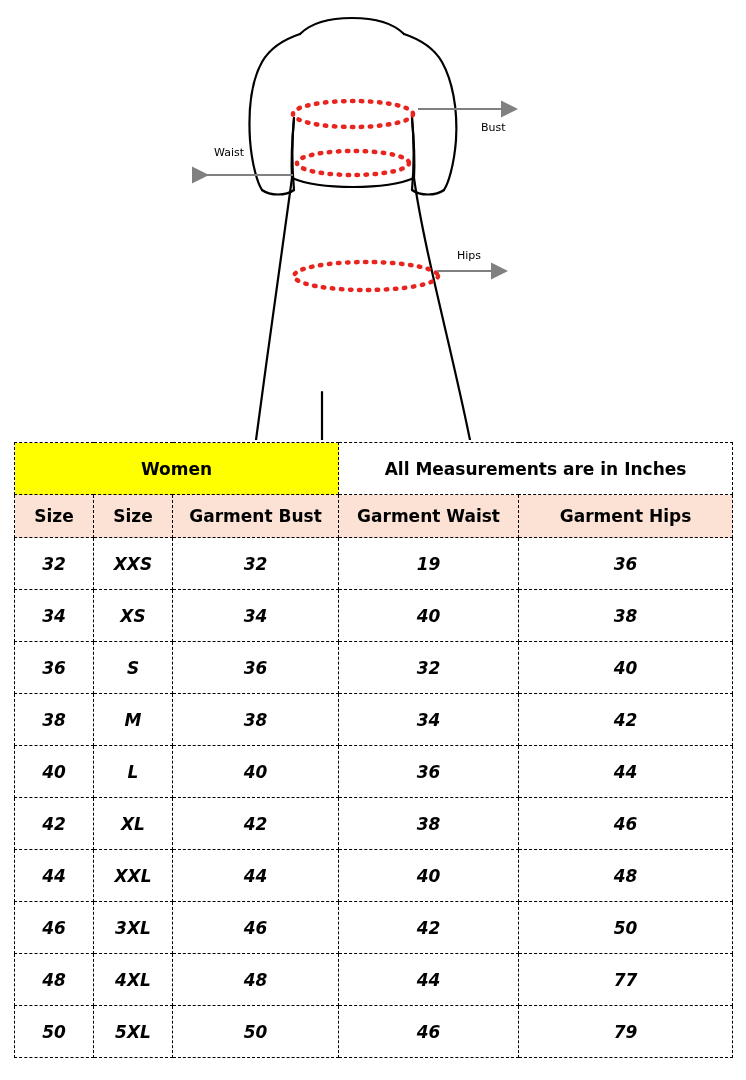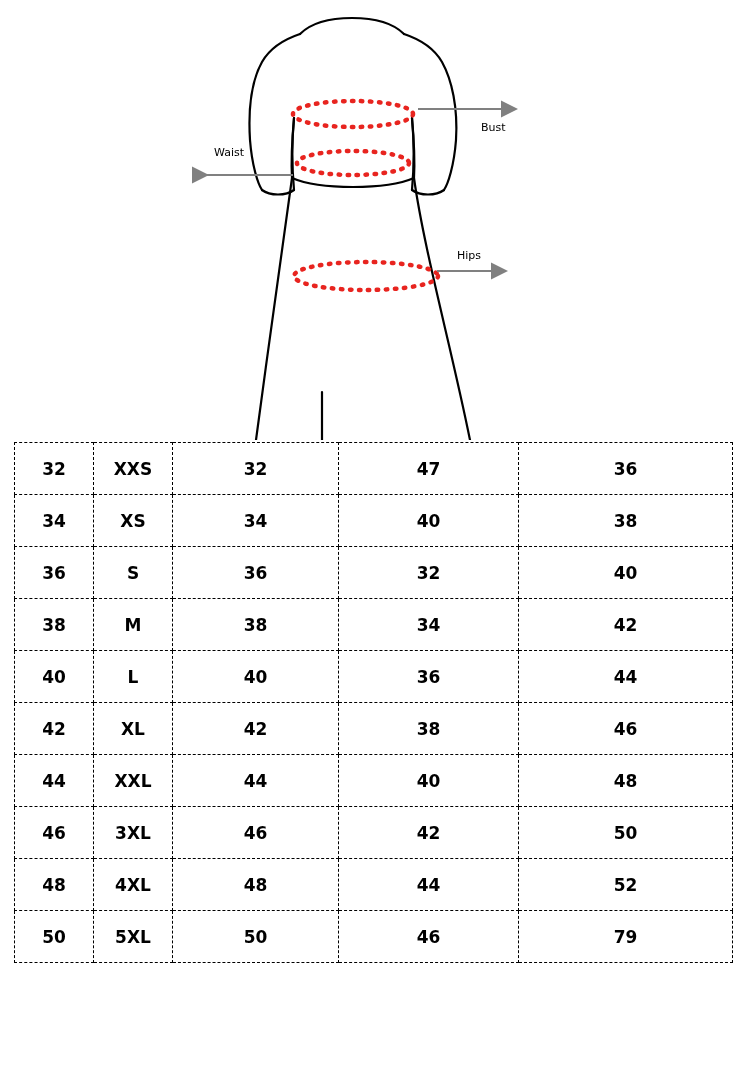"Women" tr { html: none -> <tr> <td>Women</td> <td>All Measurements are in Inches</td> </tr> }
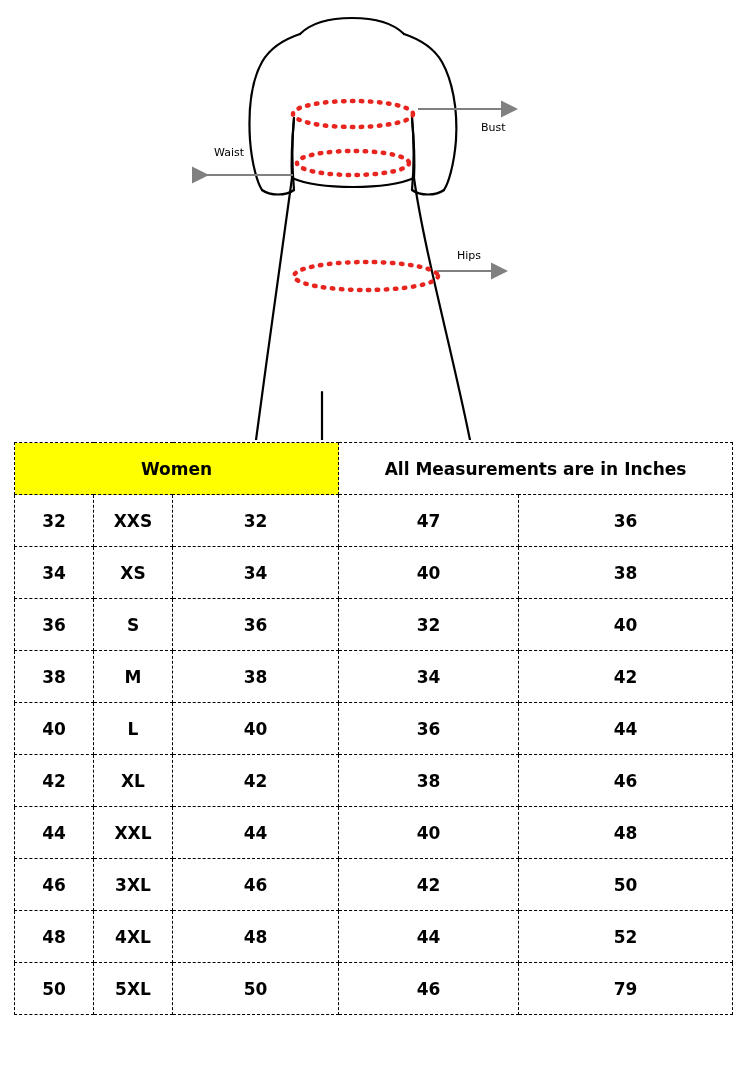"Size" tr.col-head { html: none -> <tr> <td>Size</td> <td>Size</td> <td>Garment Bust</td> <td>Garment Waist</td> <td>Garment Hips</td> </tr> }
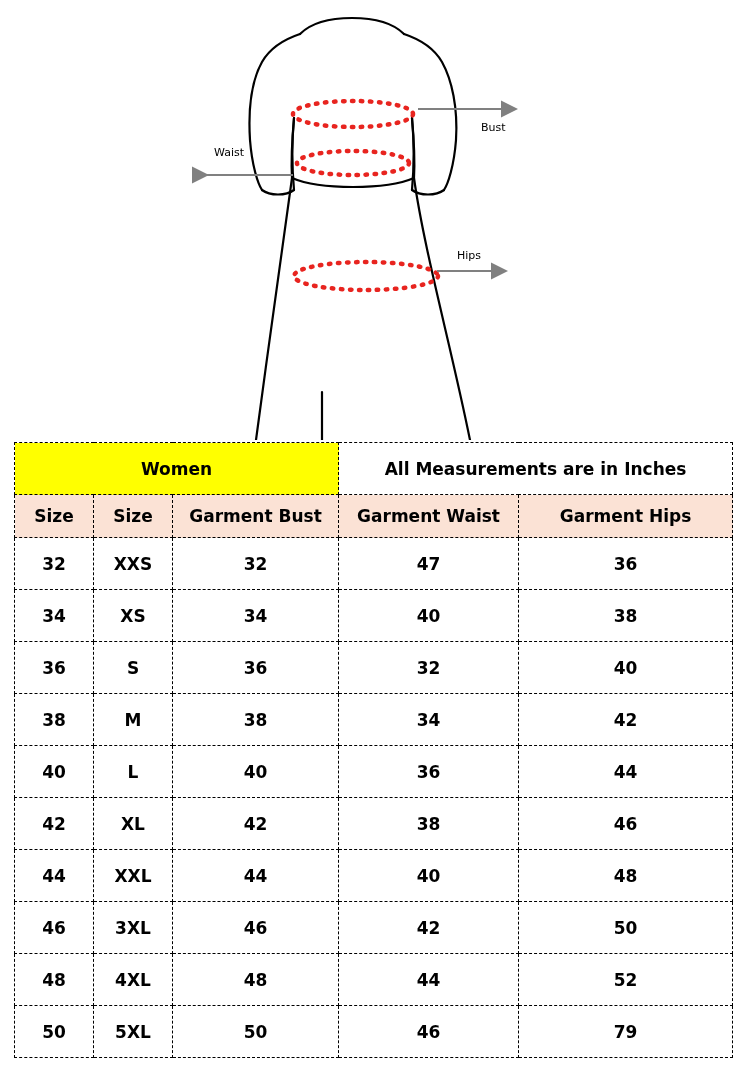"32" tr.data-row td { font-style: none -> italic }
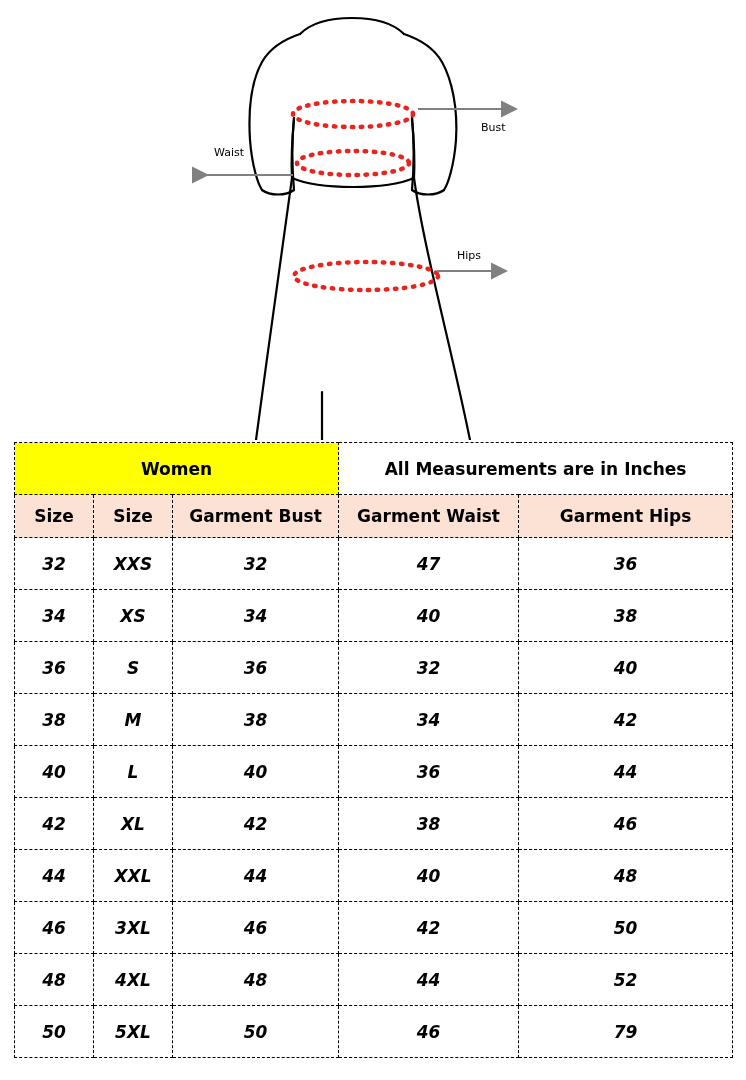"47" td { text: 47 -> 19 }
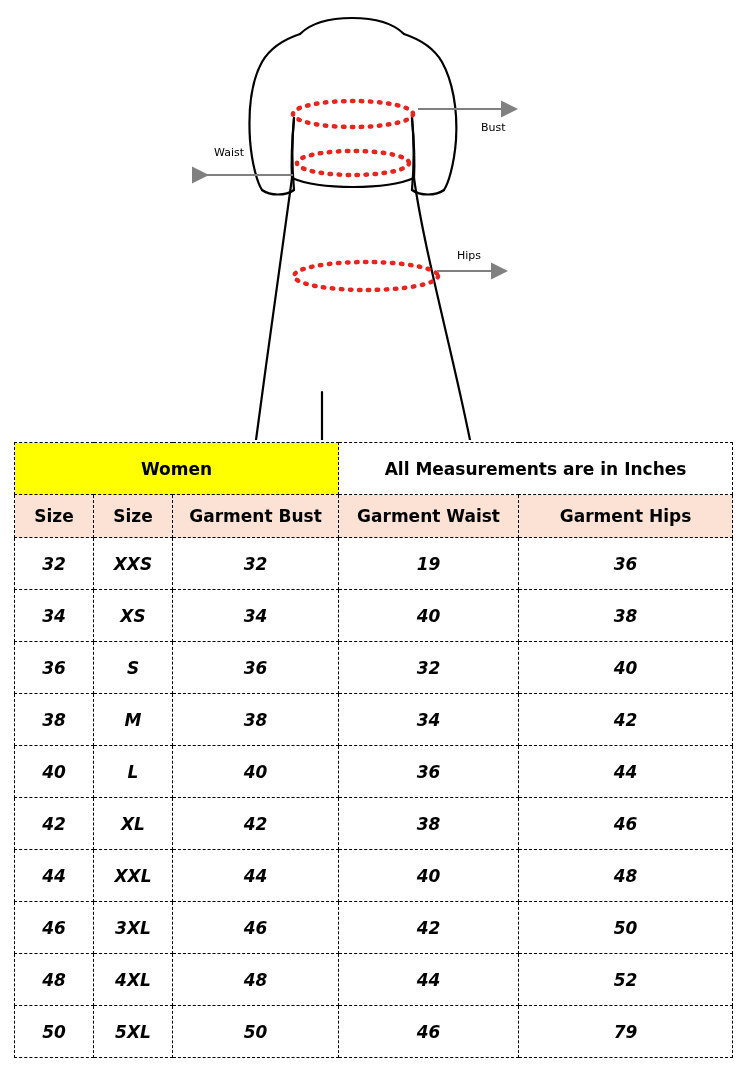"52" td { text: 52 -> 77 }
